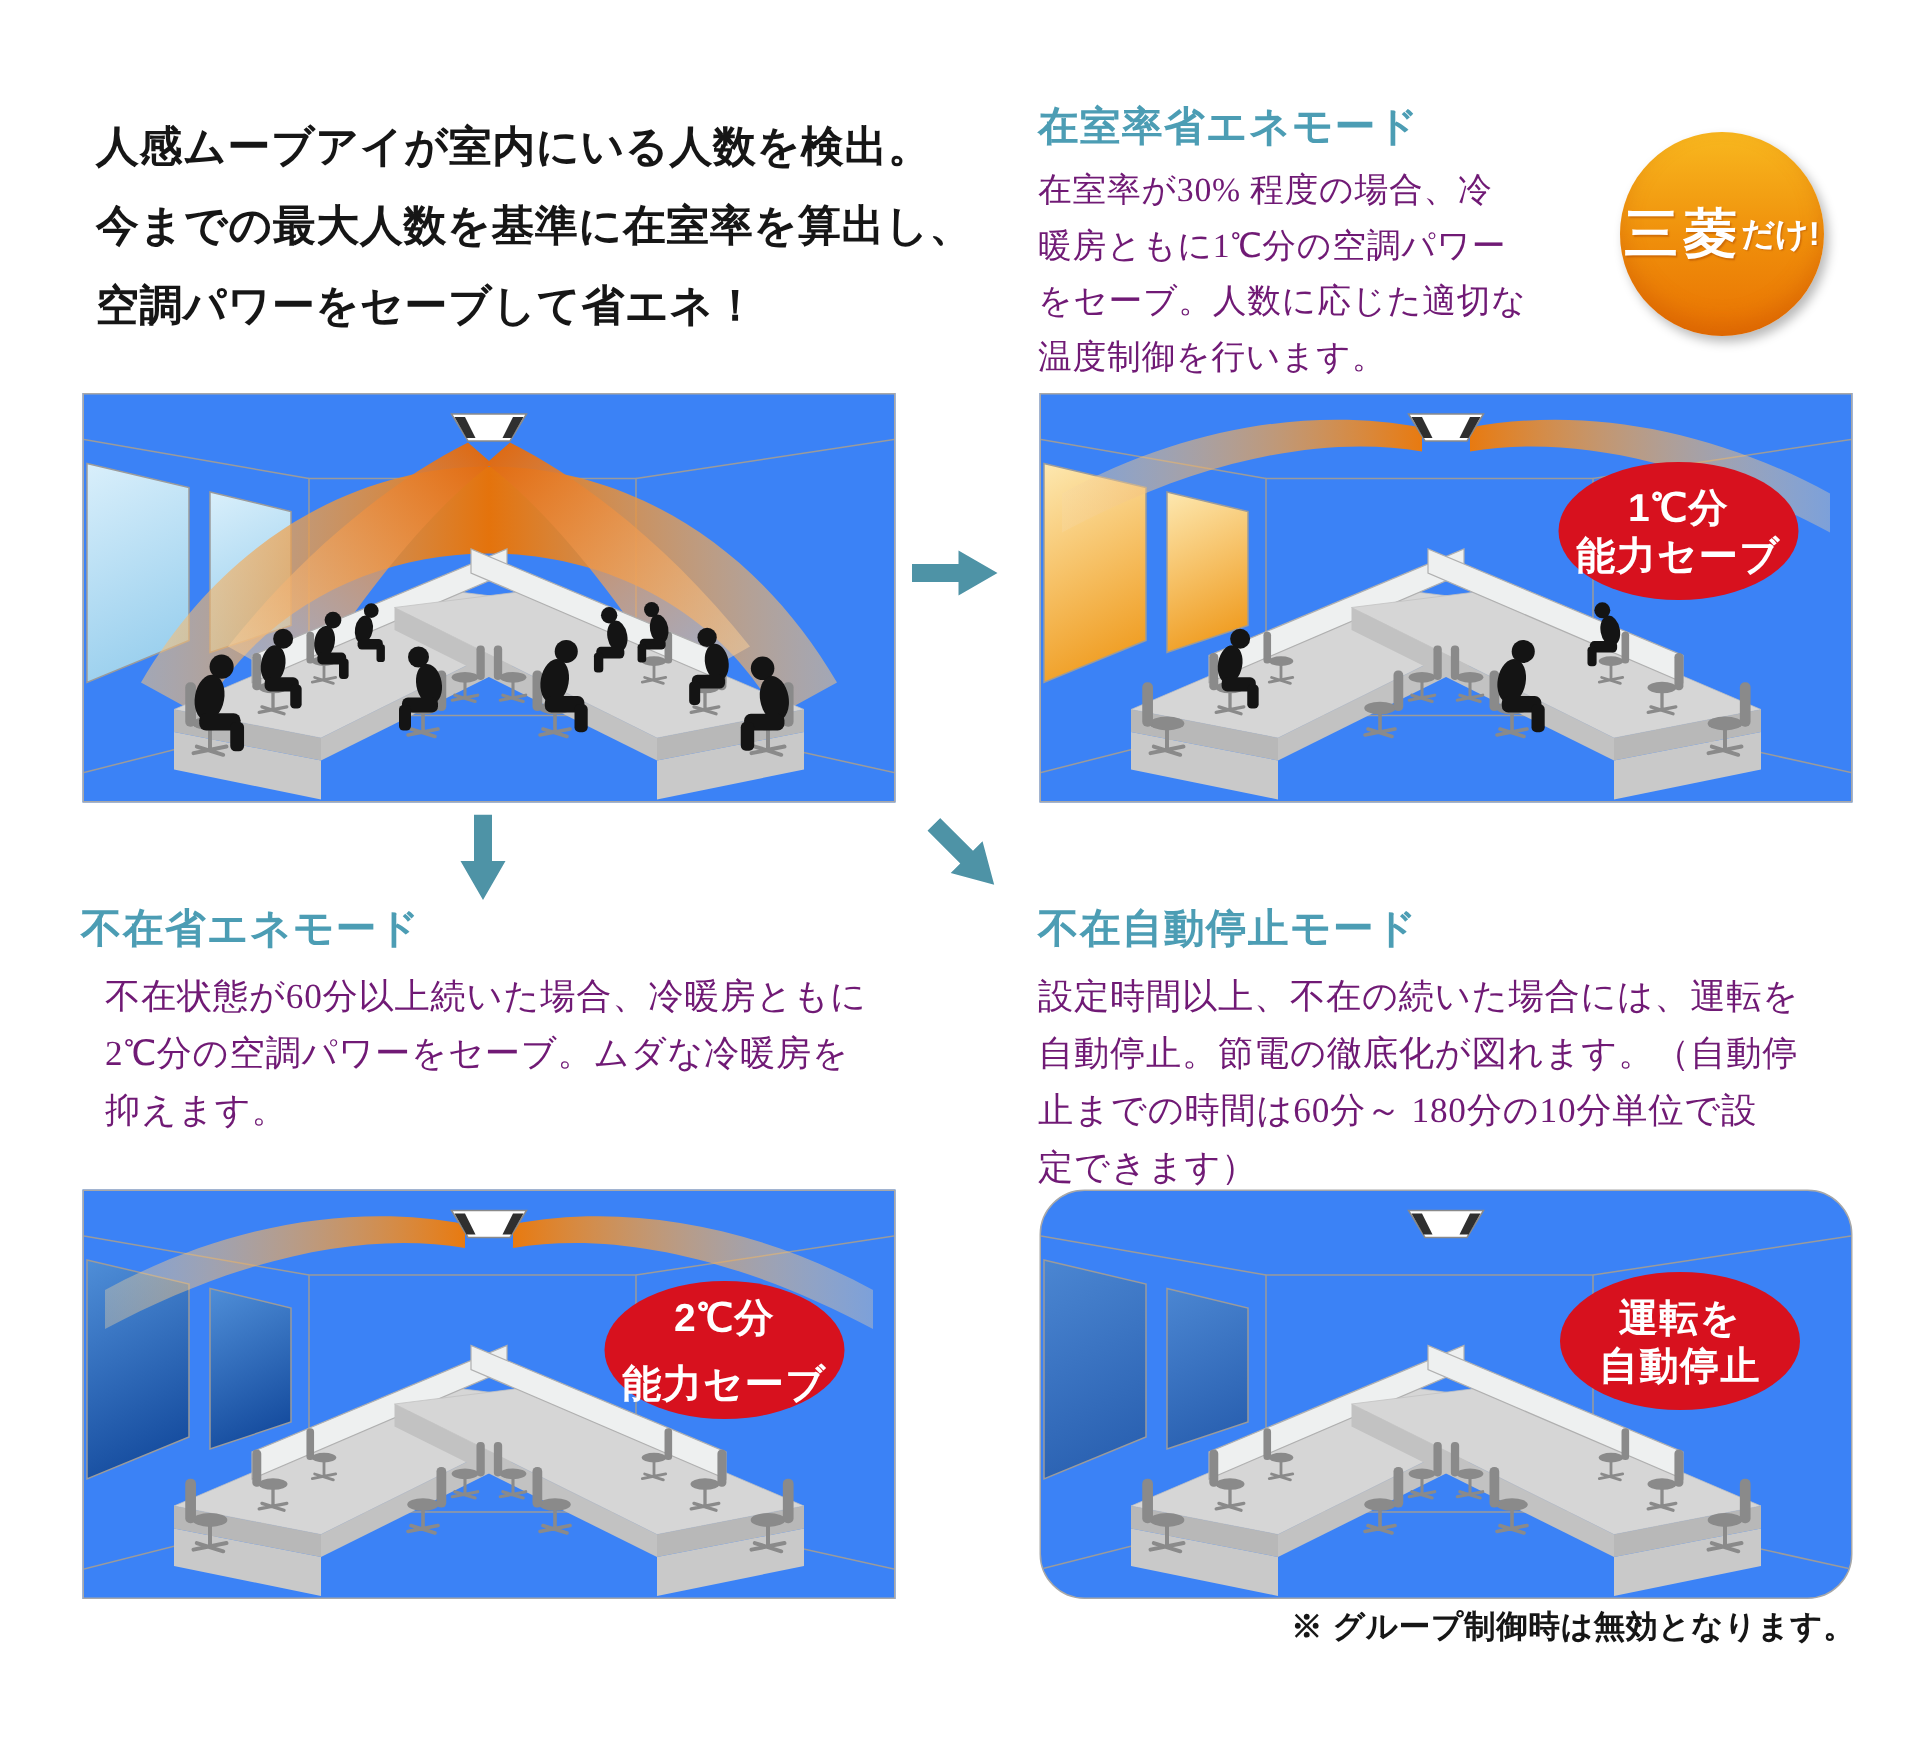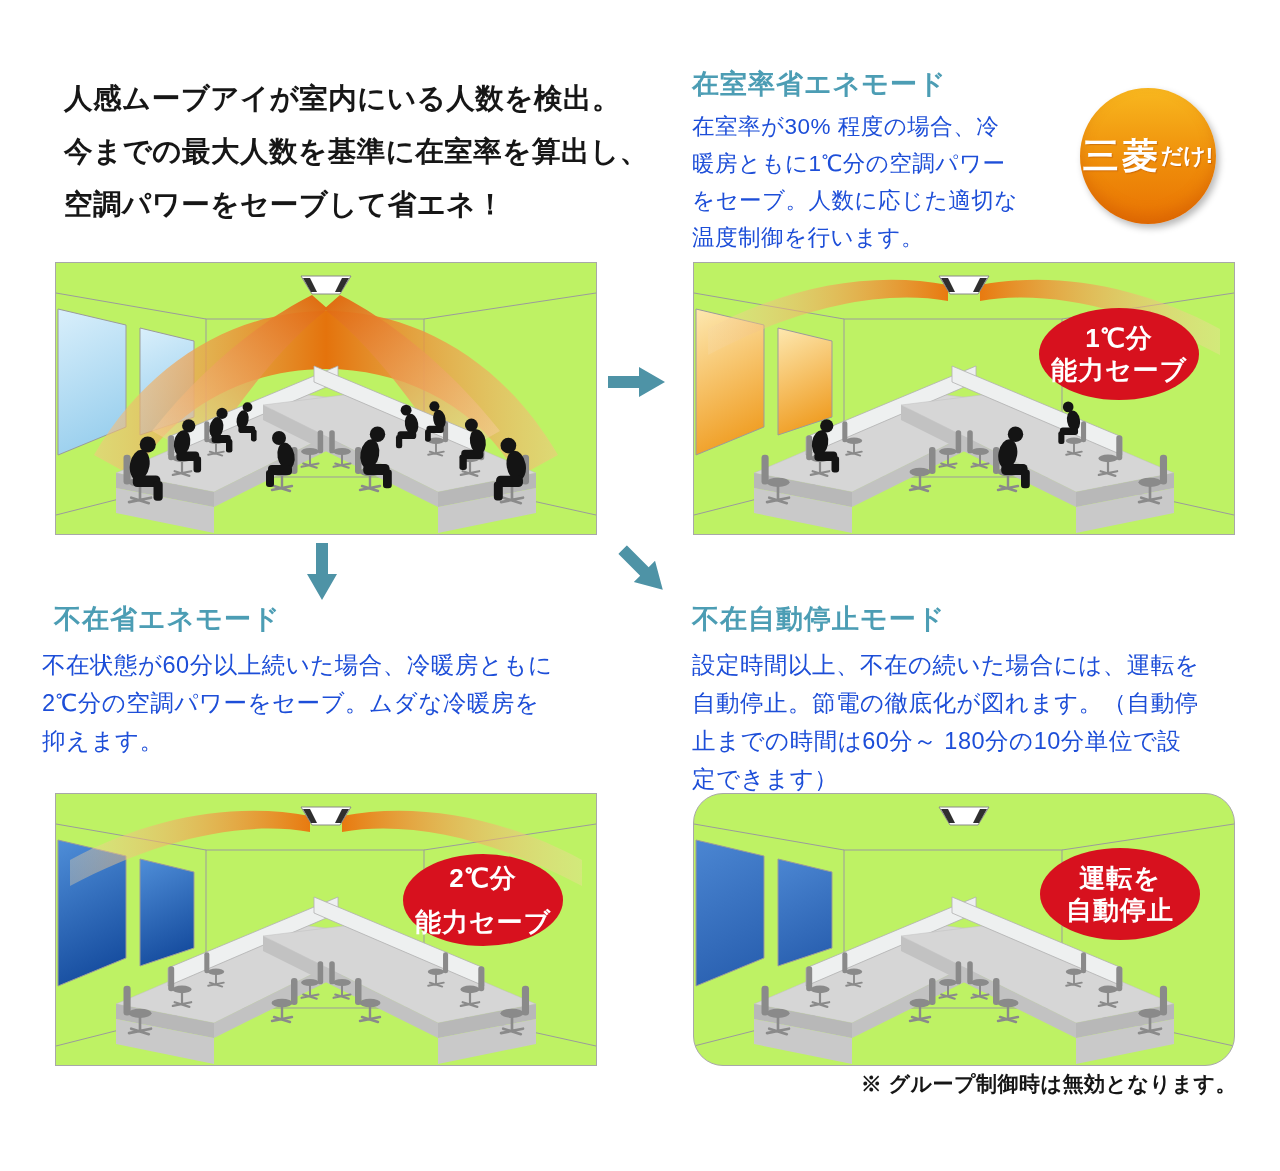"在室率が30% 程度の場合、冷" .mode-body { color: #1d4ed8 -> #701a75; font-family: none -> Liberation Serif, serif }
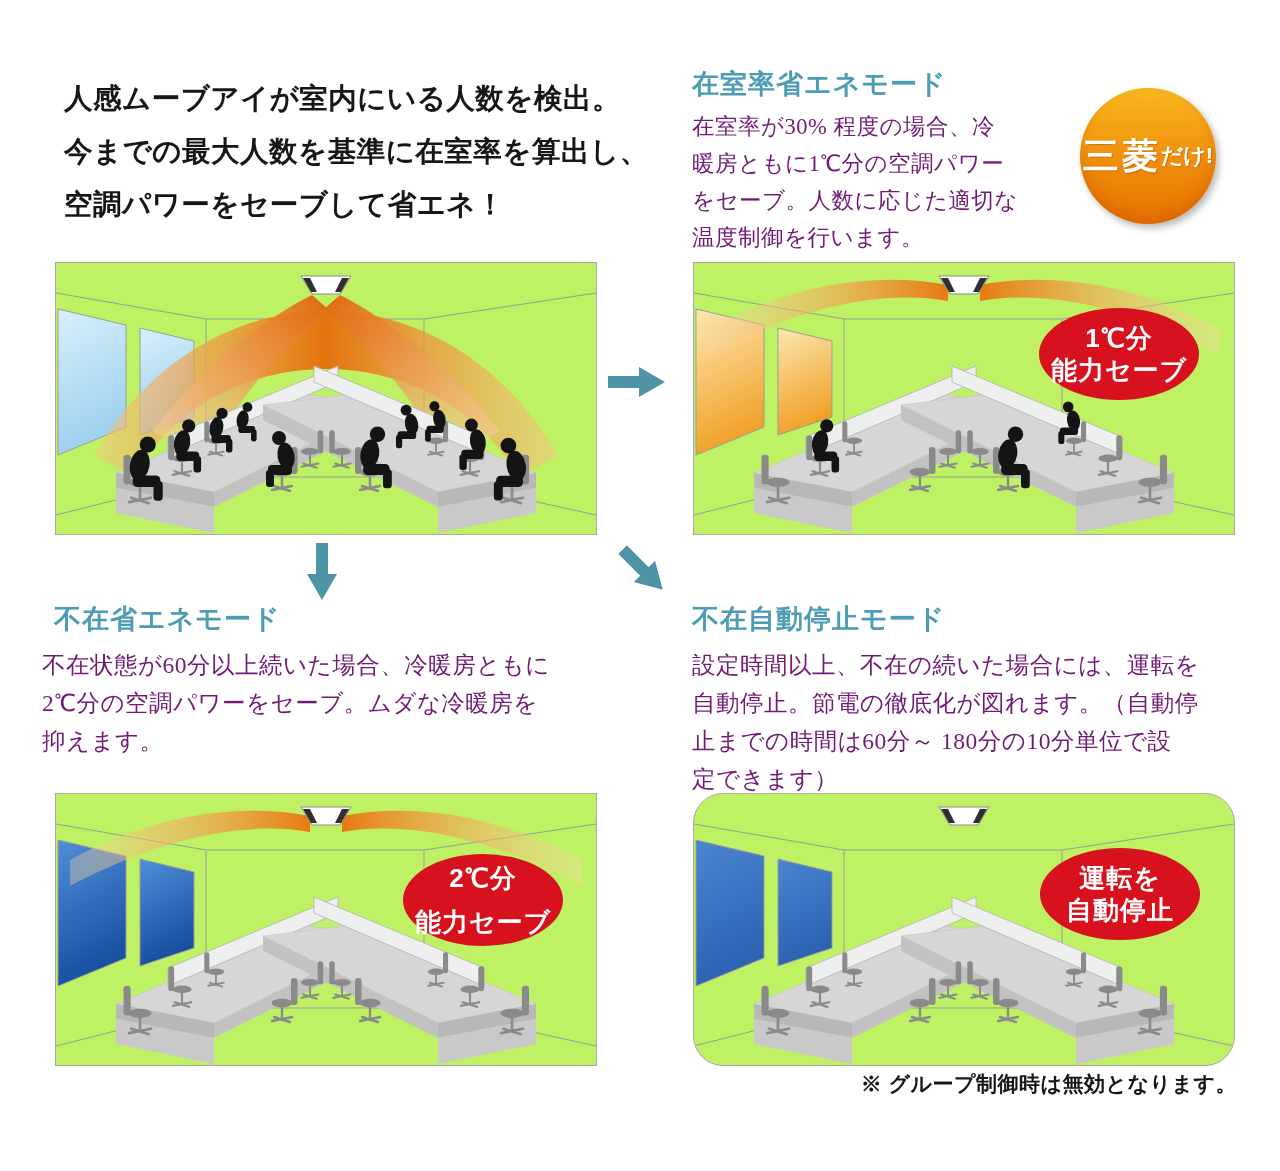"1℃分" .scene { background: #bef264 -> #3b82f6 }
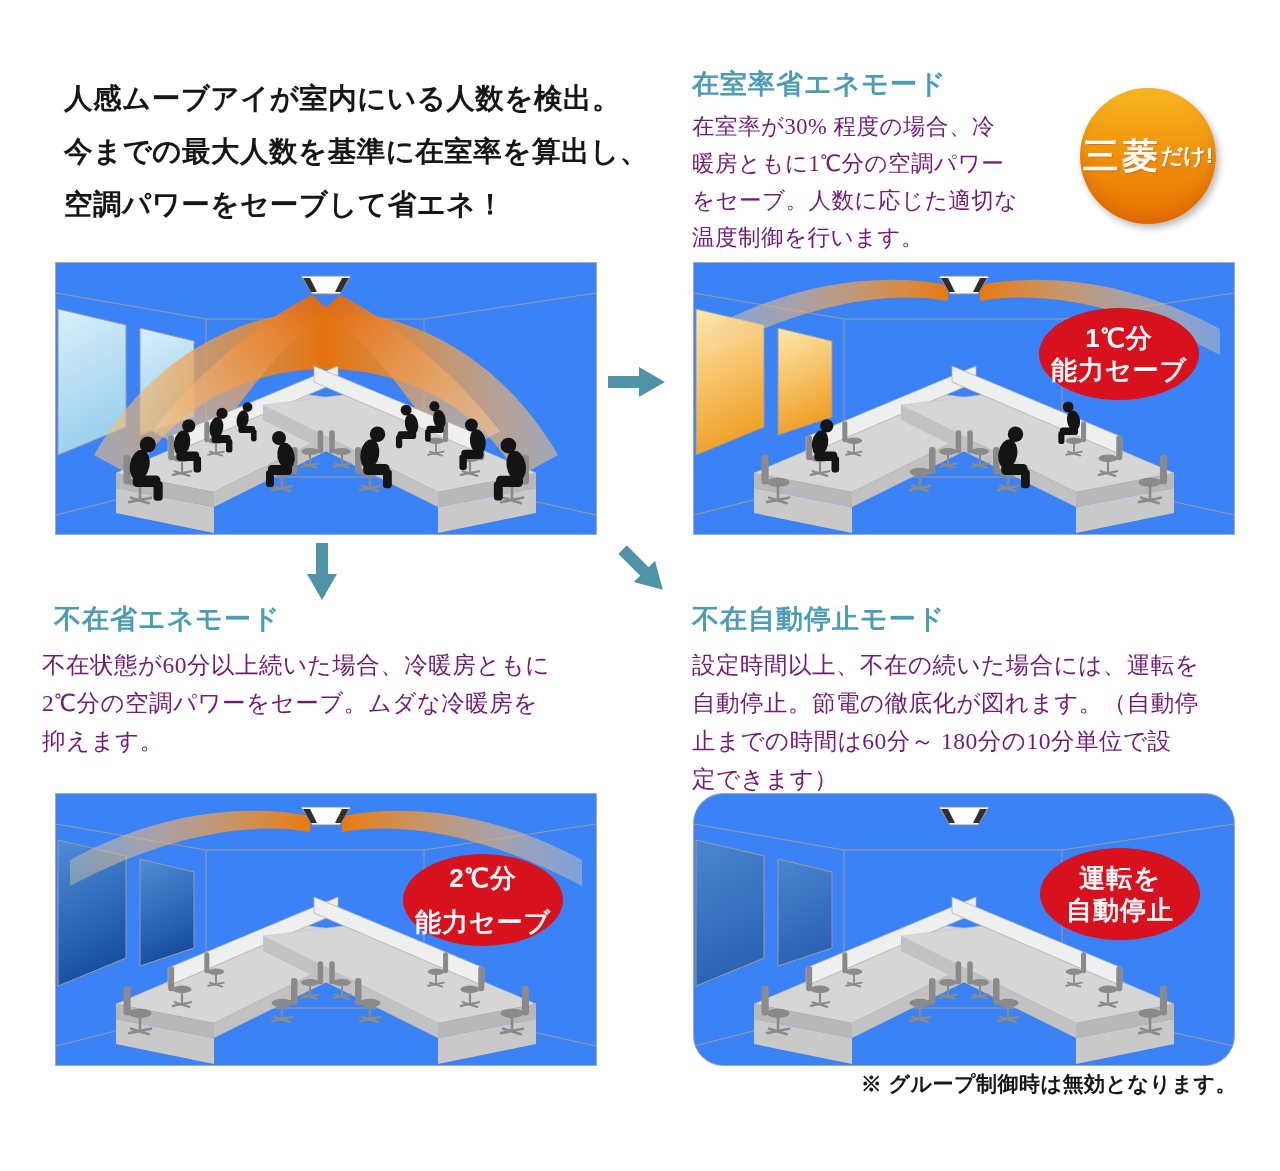"不在状態が60分以上続いた場合、冷暖房ともに" .body-bl { left: 42px -> 70px }
